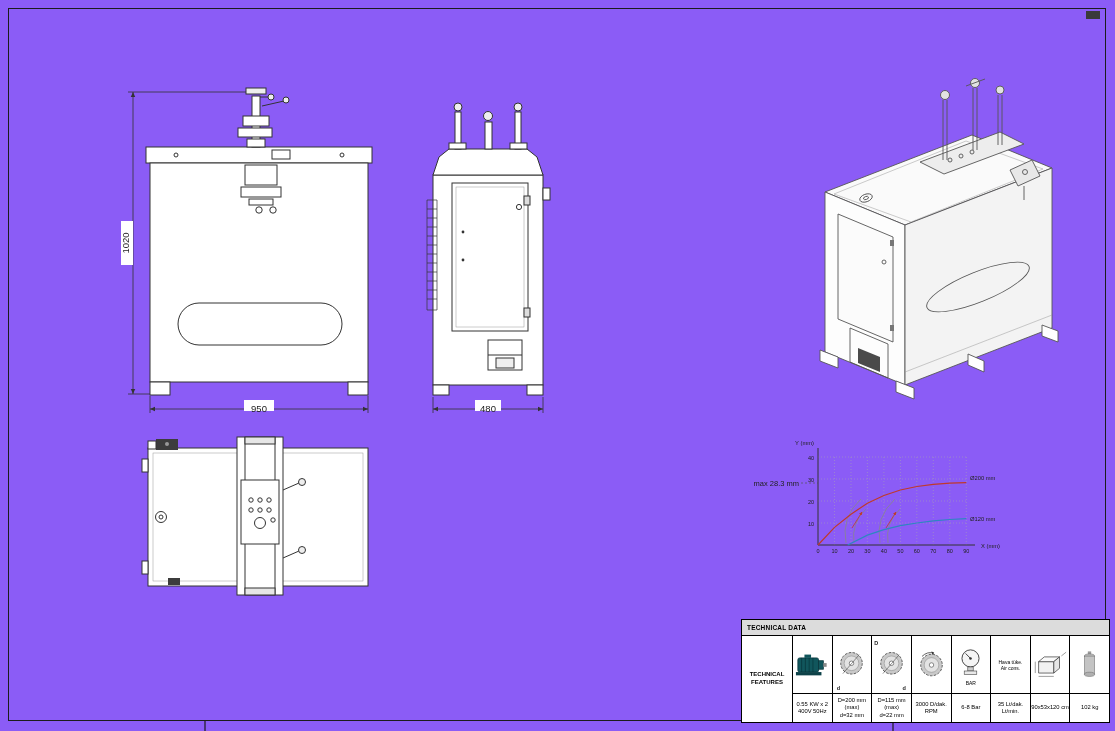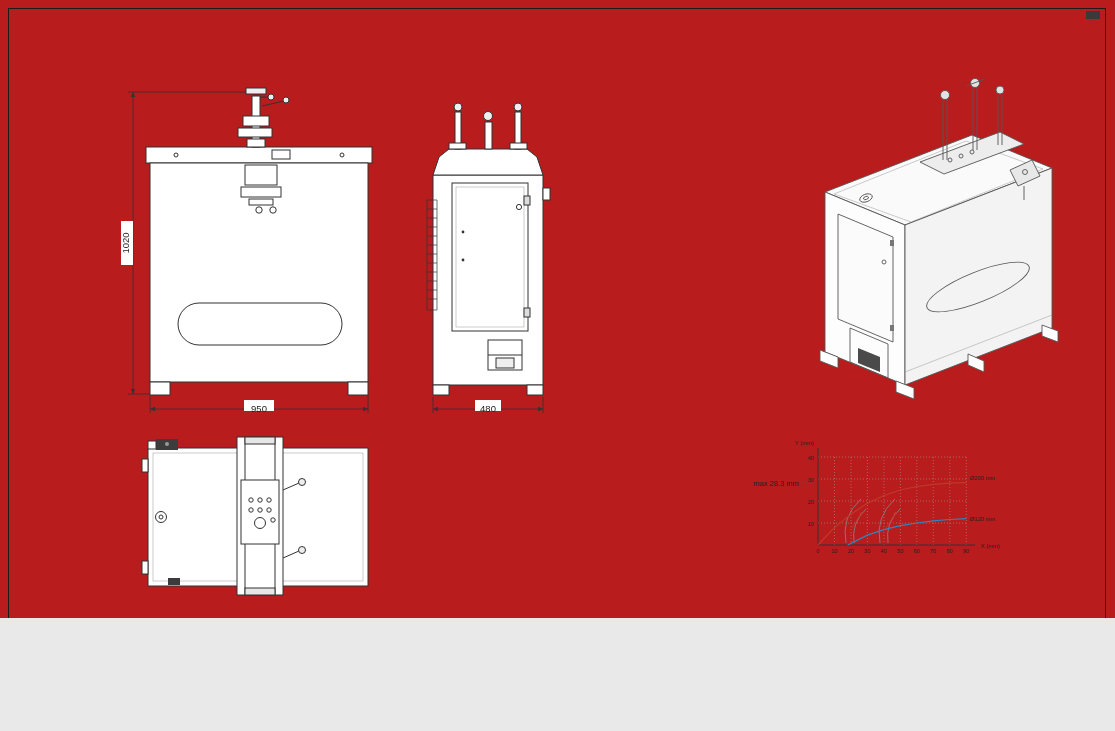"950" .sheet { background: #b91c1c -> #8b5cf6; height: 618px -> 731px }
